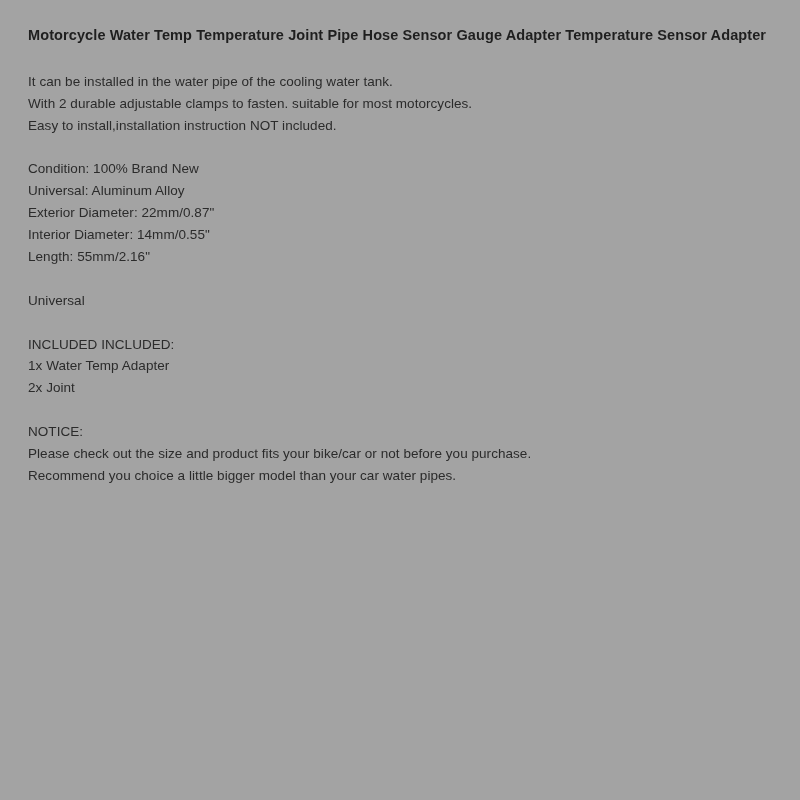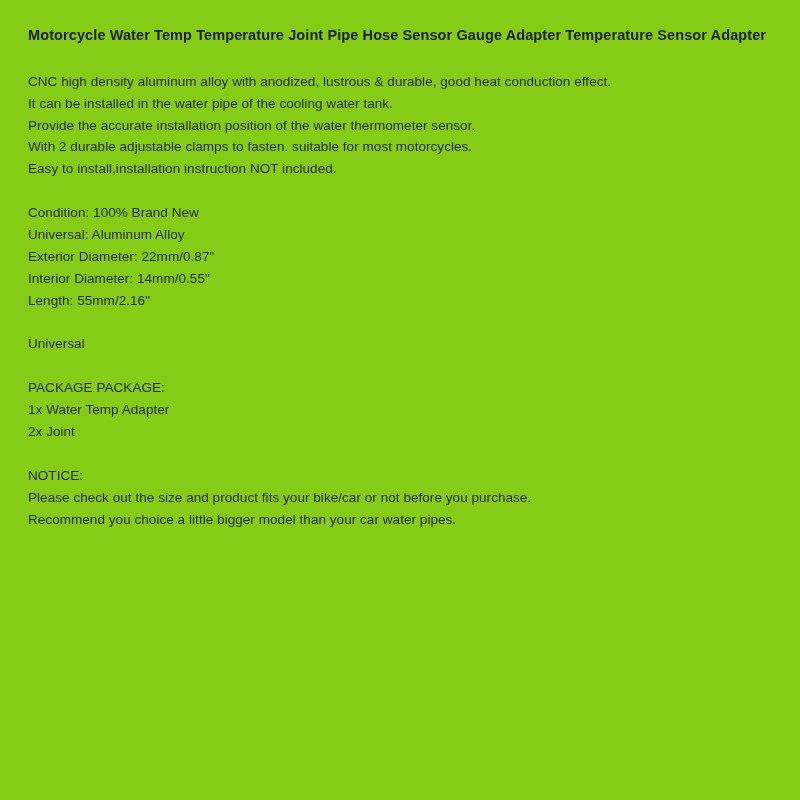"Motorcycle Water Temp Temperature Joint" .page { background: #84cc16 -> #a3a3a3 }
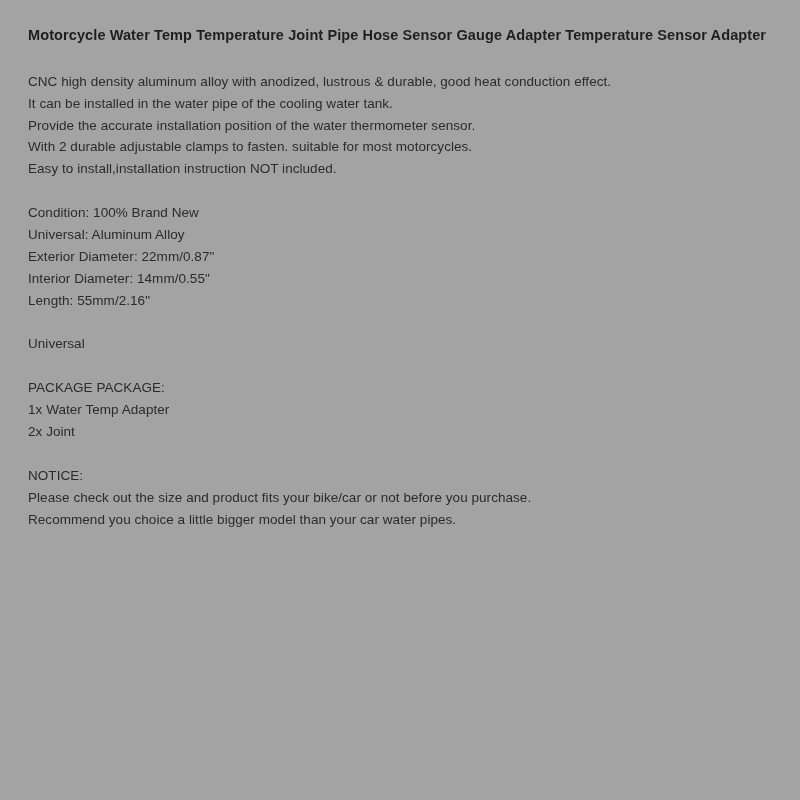"CNC high density aluminum alloy" p.line { html: <p>CNC high density aluminum alloy with anodized, lustrous &amp; durable, good heat conduction effect.</p> -> none }
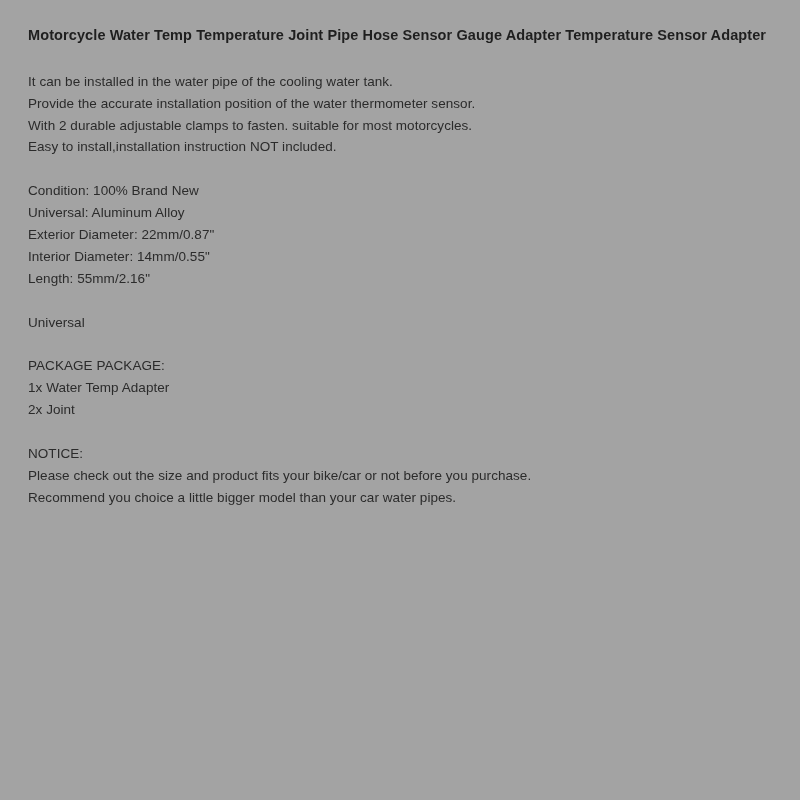"Provide the accurate installation" p.line { html: <p>Provide the accurate installation position of the water thermometer sensor.</p> -> none }
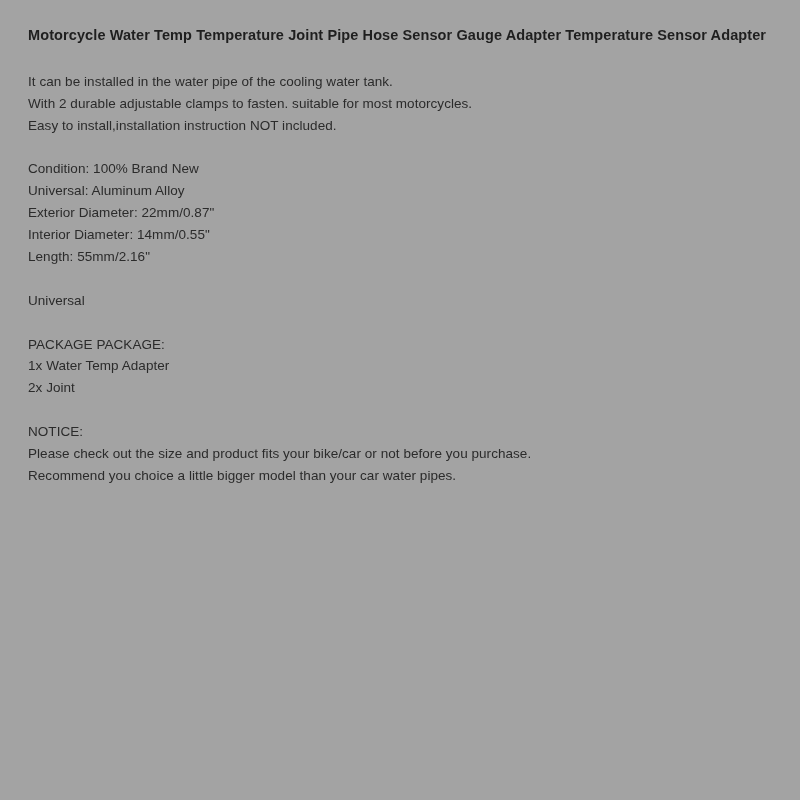"PACKAGE PACKAGE:" p.section-heading { text: PACKAGE PACKAGE -> INCLUDED INCLUDED }
